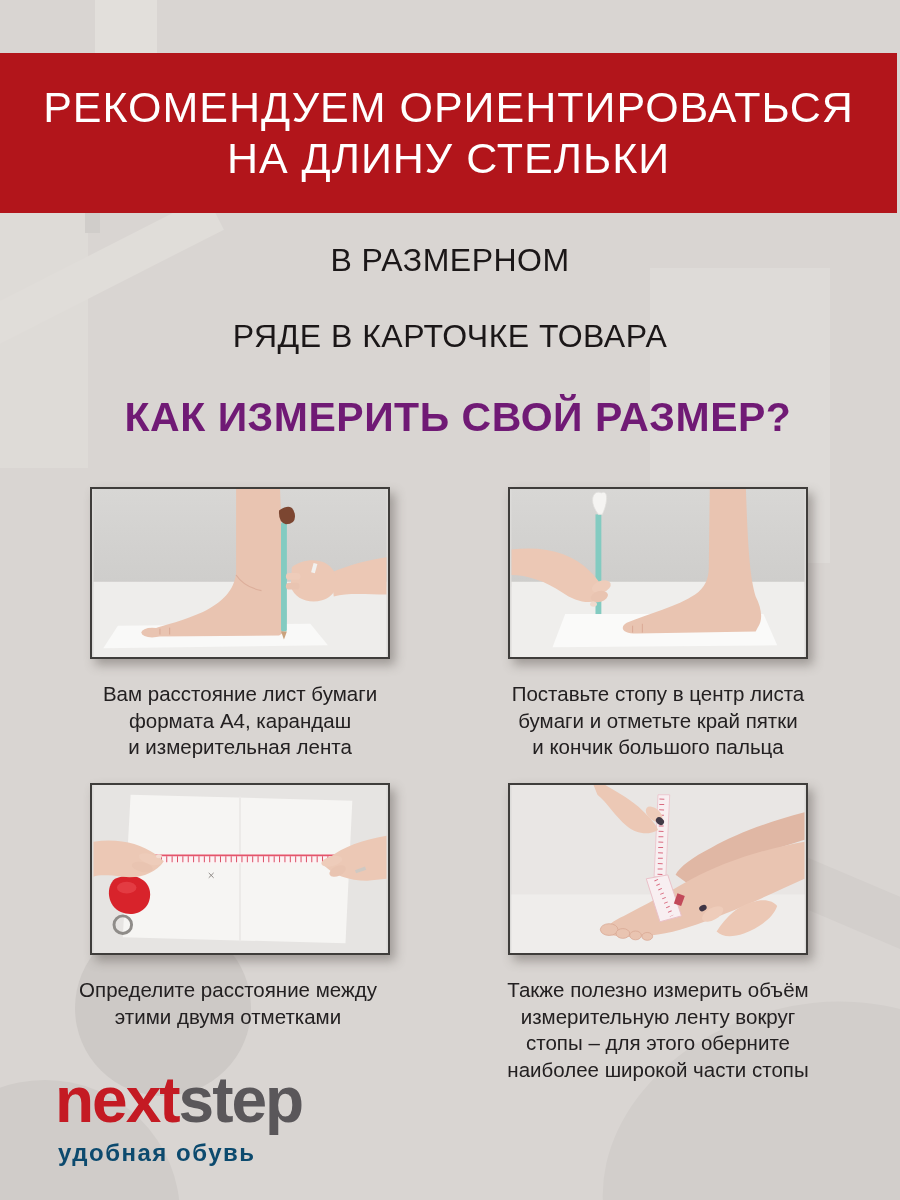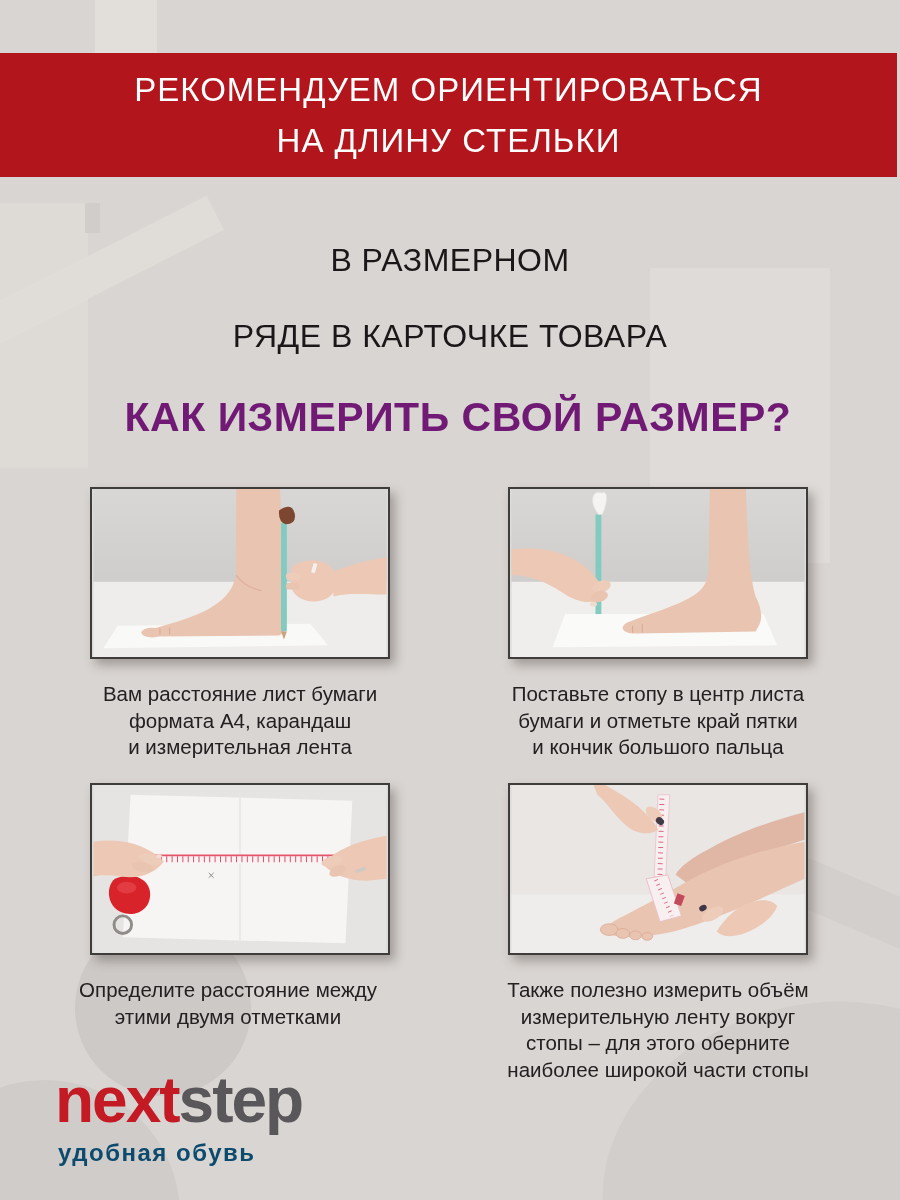"РЕКОМЕНДУЕМ ОРИЕНТИРОВАТЬСЯ" .banner { font-size: 33px -> 43px; height: 124px -> 160px }
